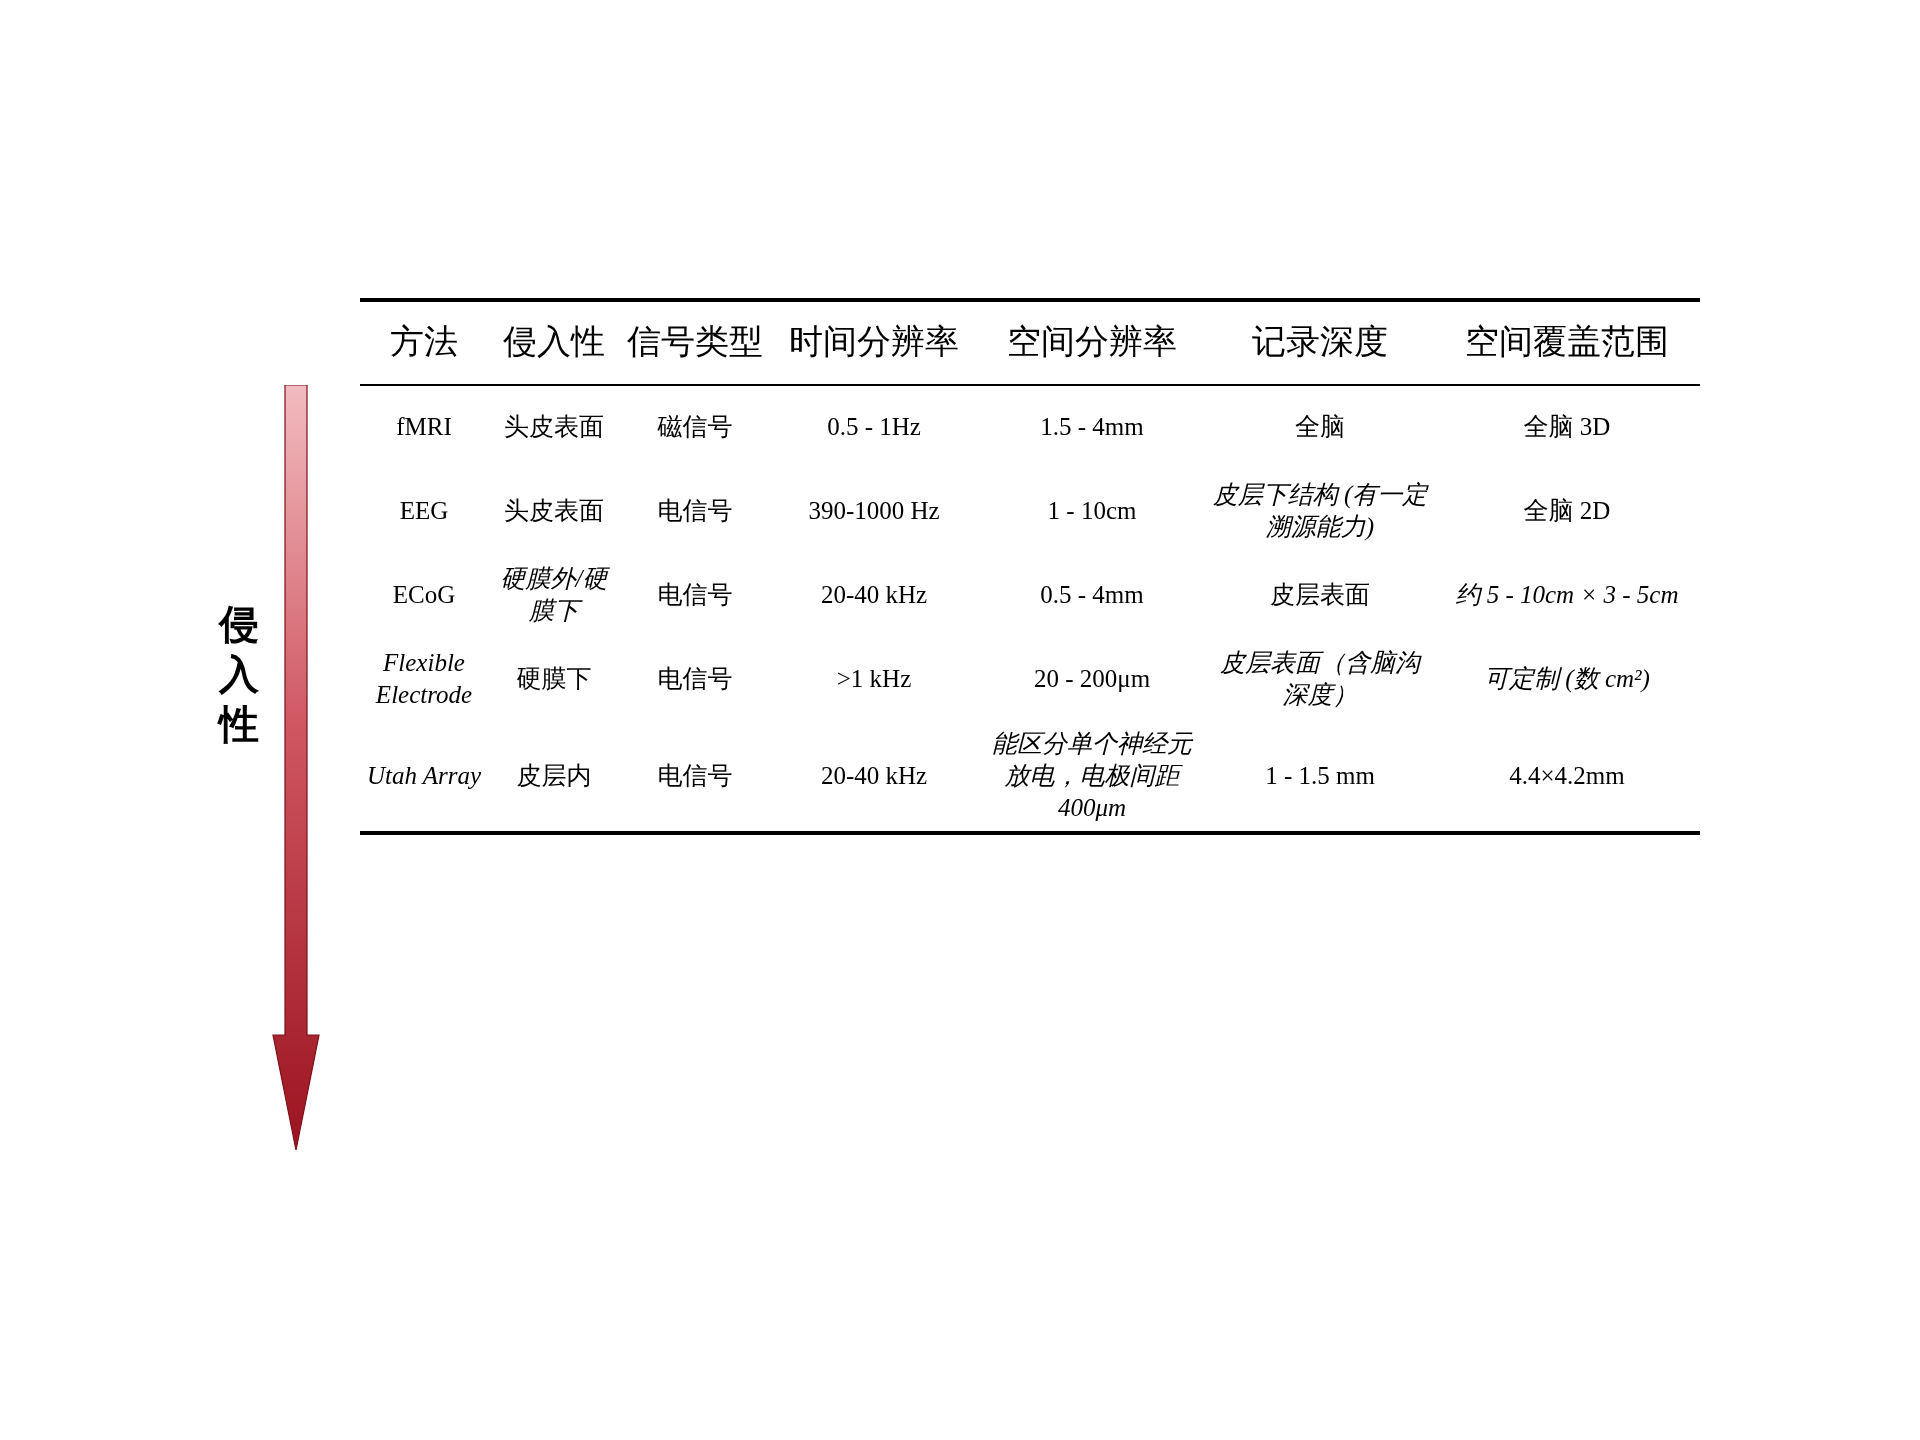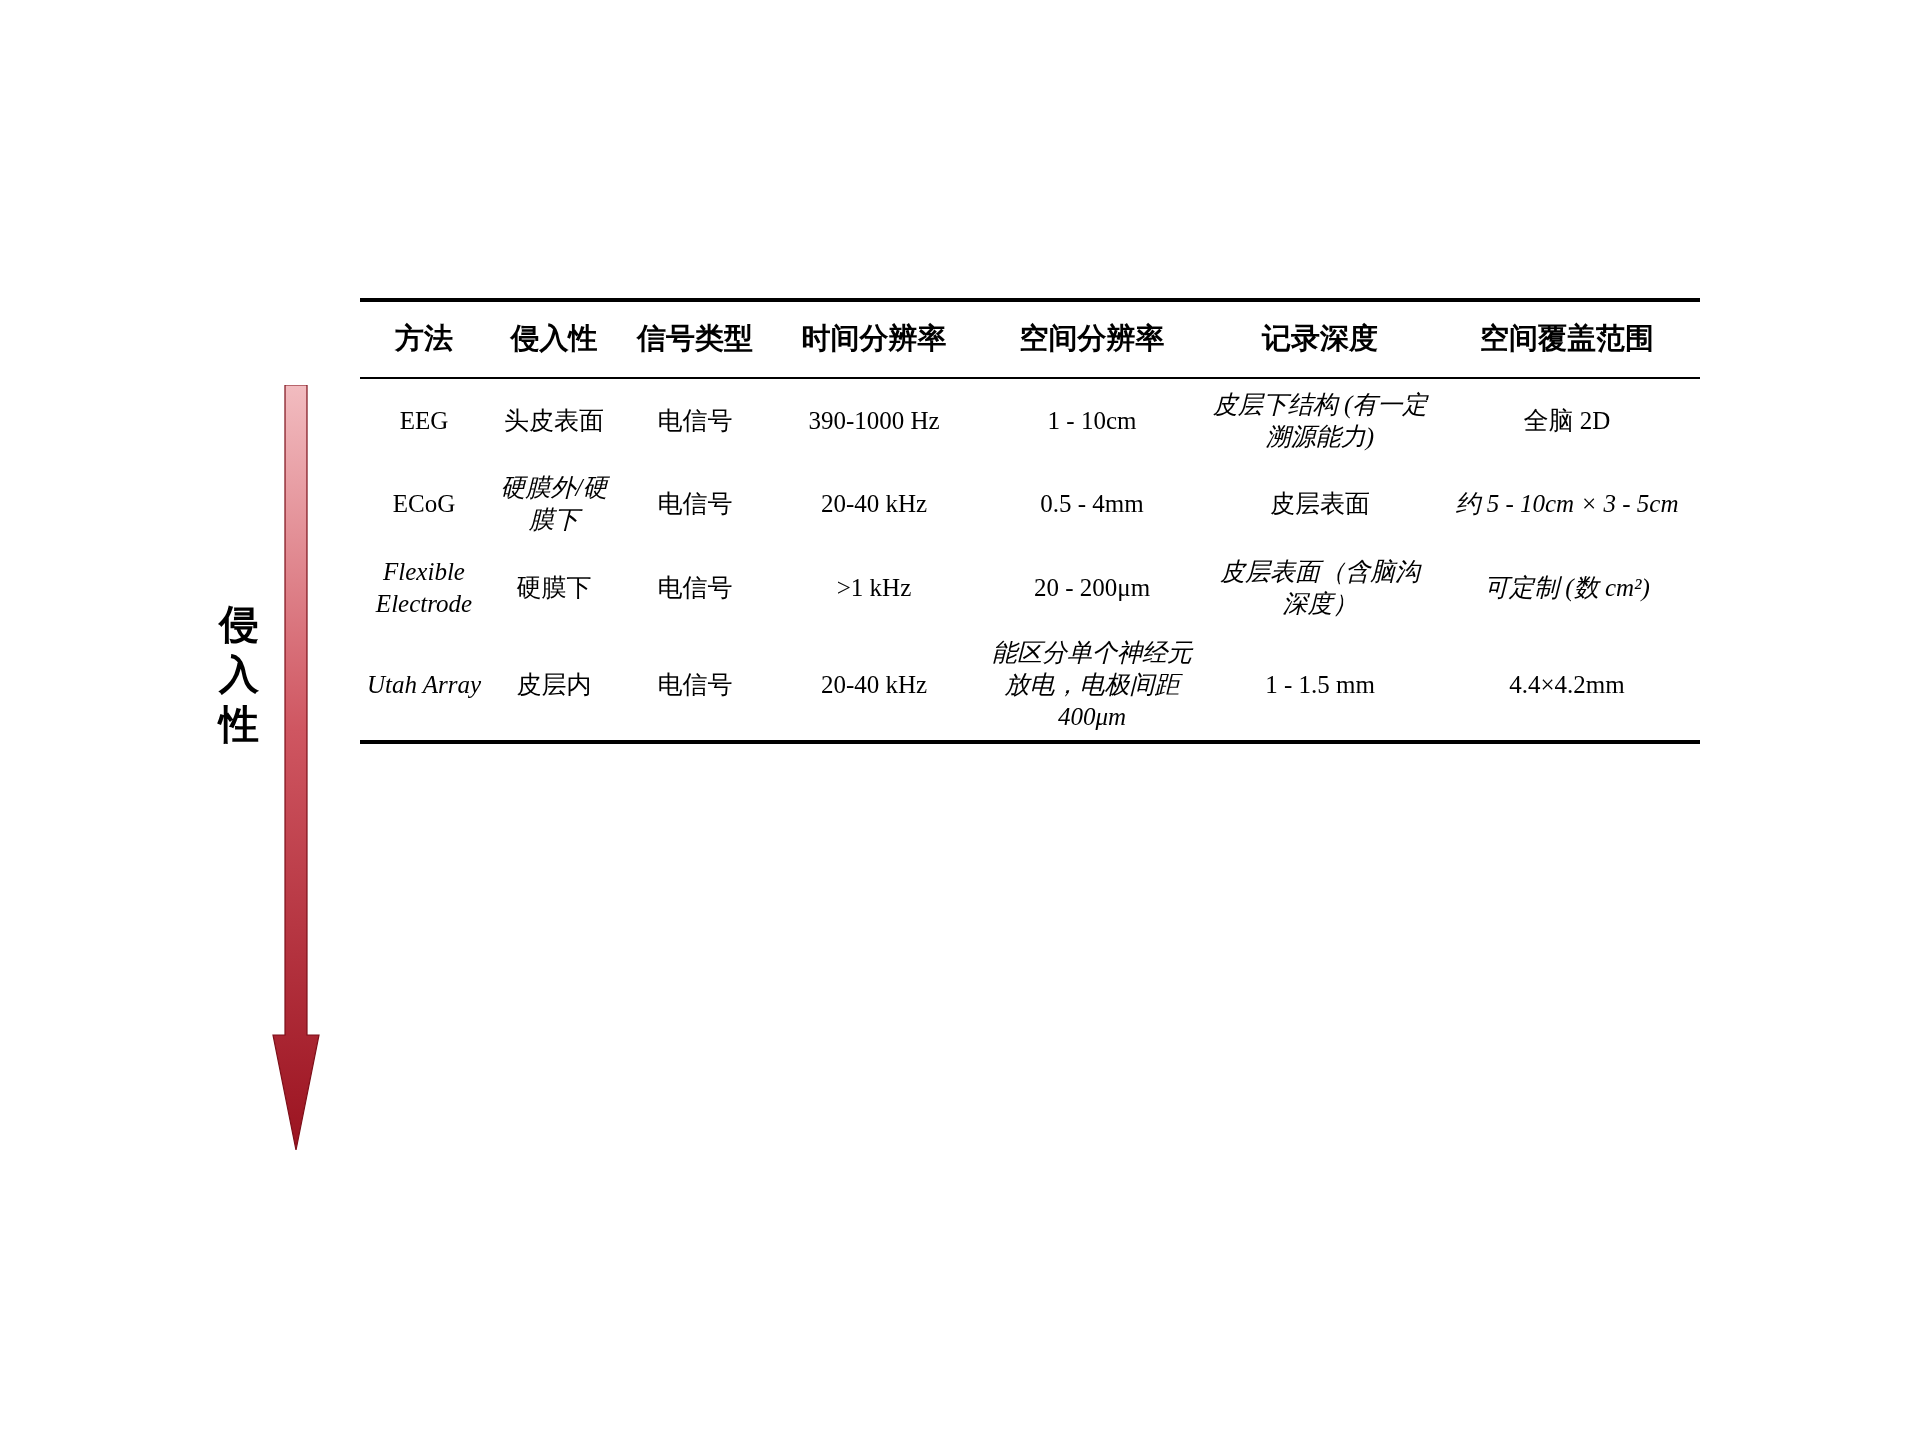"方法" table.cmp thead th { font-size: 29px -> 34px; font-weight: 700 -> 400 }
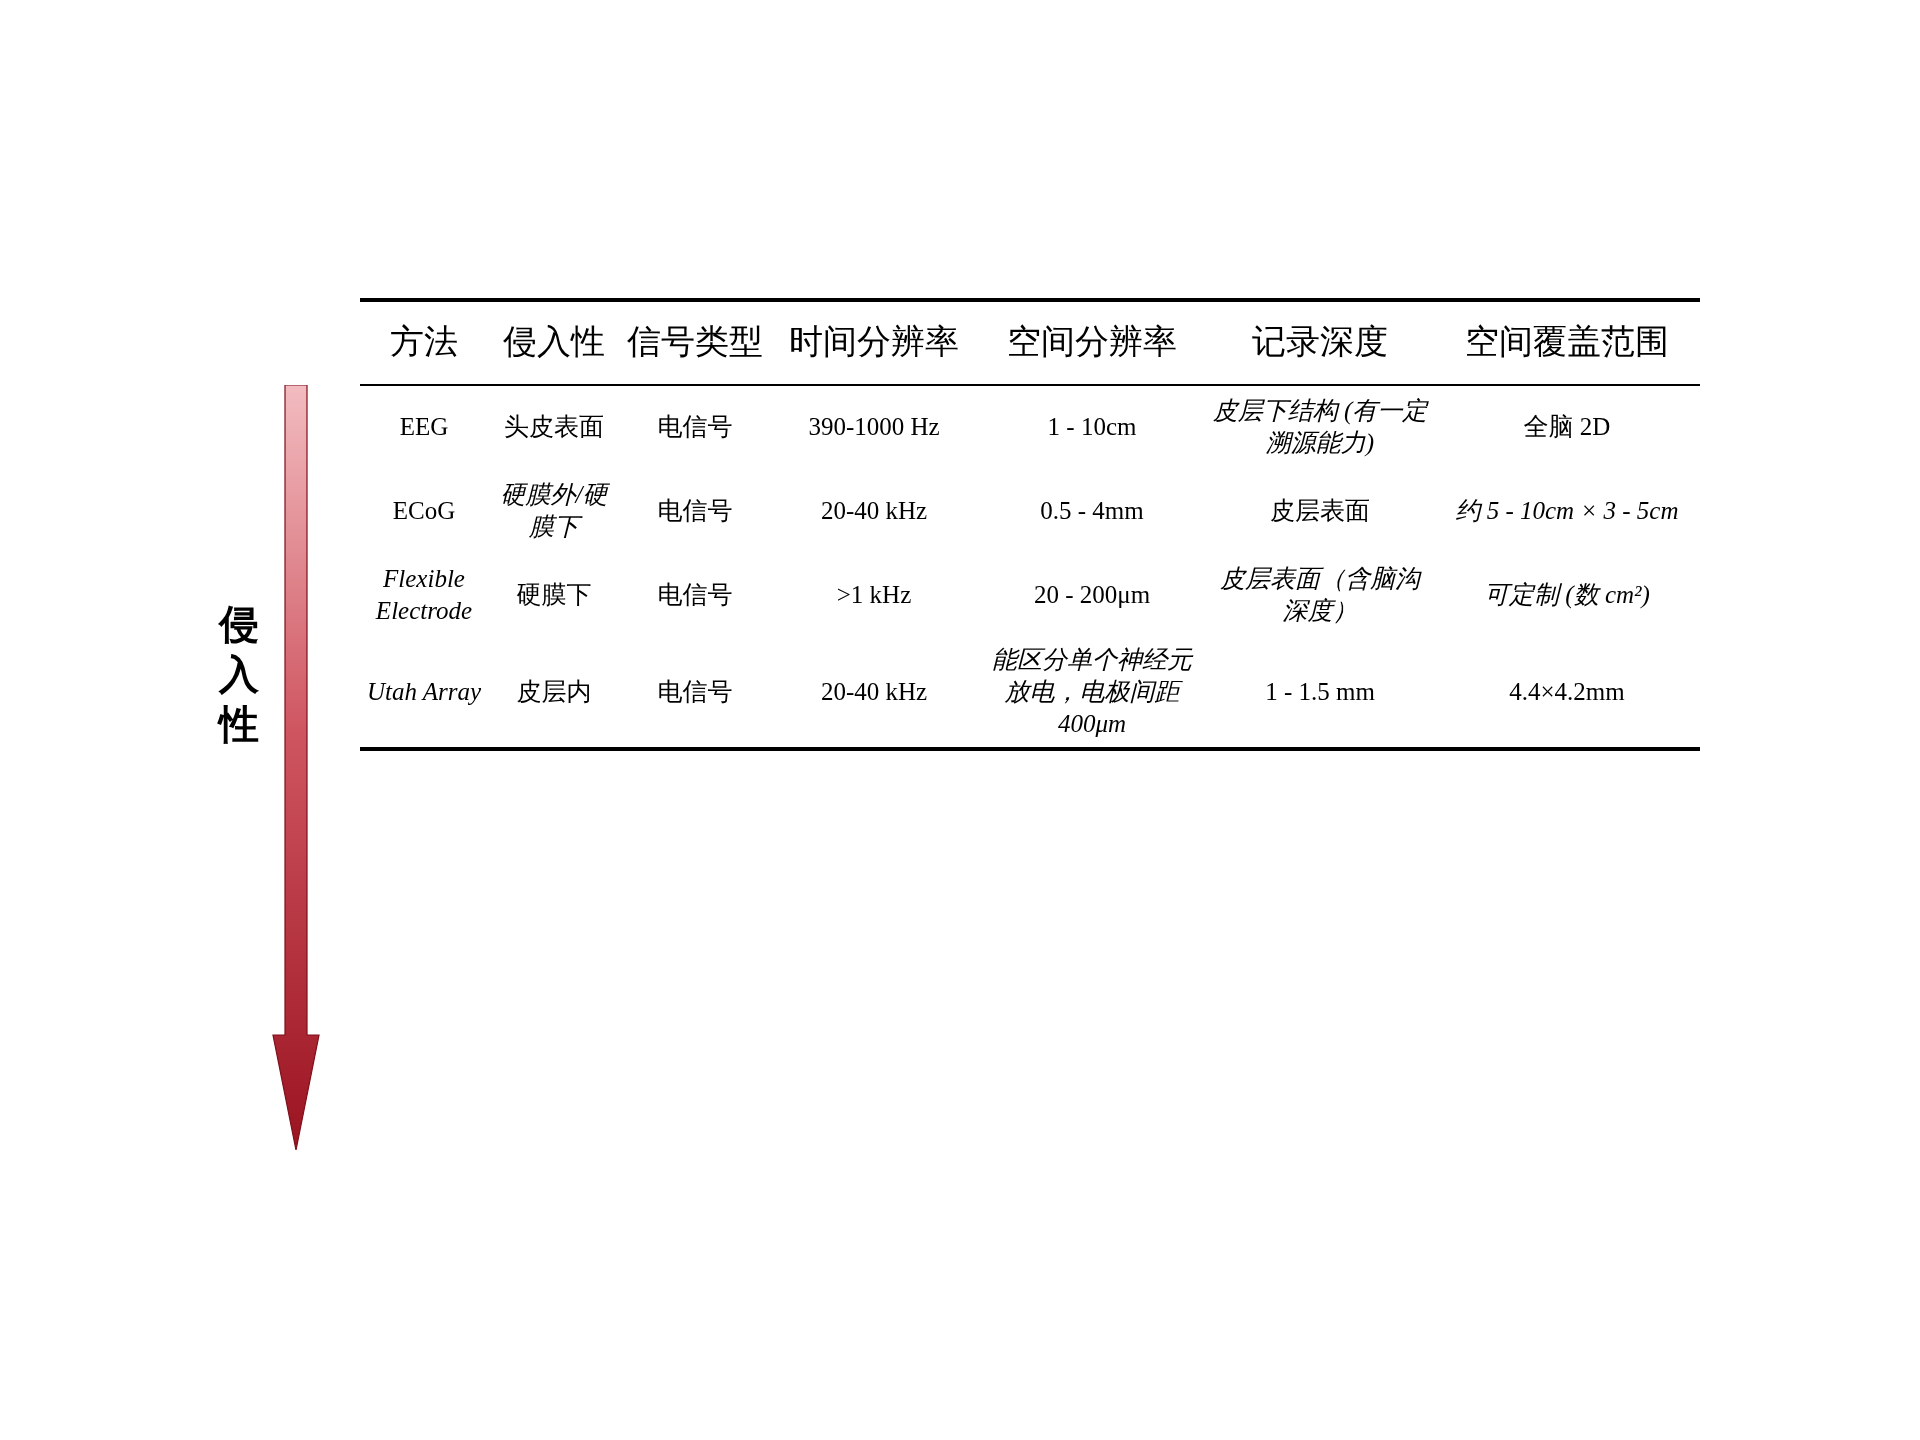"fMRI" tr { html: none -> <tr> <td>fMRI</td> <td>头皮表面</td> <td>磁信号</td> <td>0.5 - 1Hz</td> <td>1.5 - 4mm</td> <td>全脑</td> <td>全脑 3D</td> </tr> }
